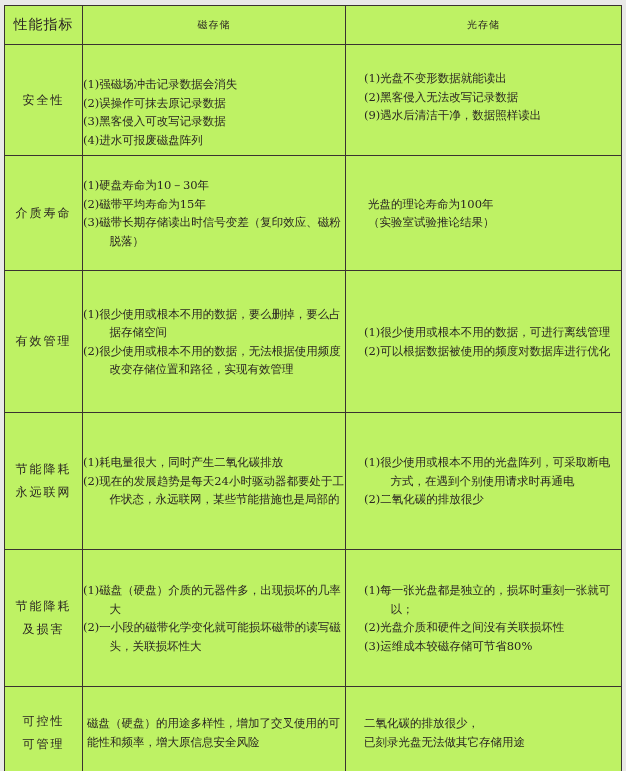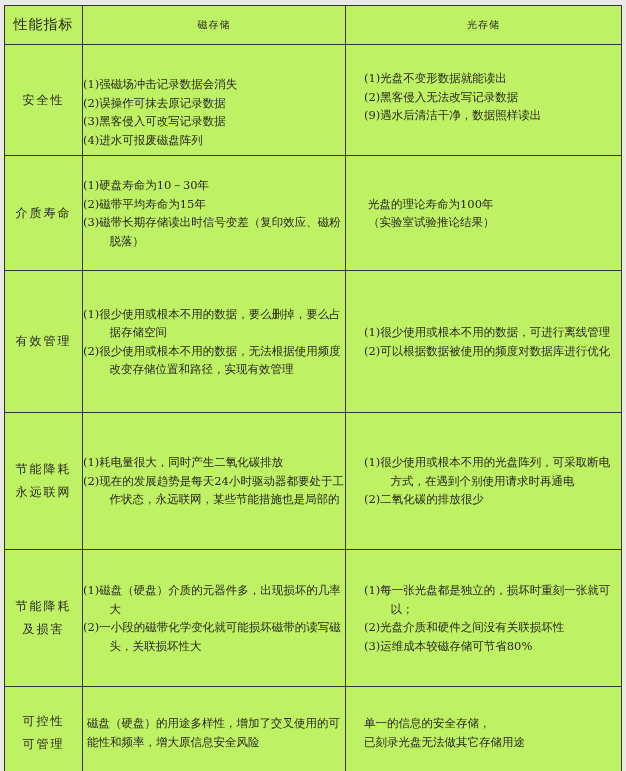"单一的信息的安全存储，" span.plain { text: 单一的信息的安全存储 -> 二氧化碳的排放很少 }
